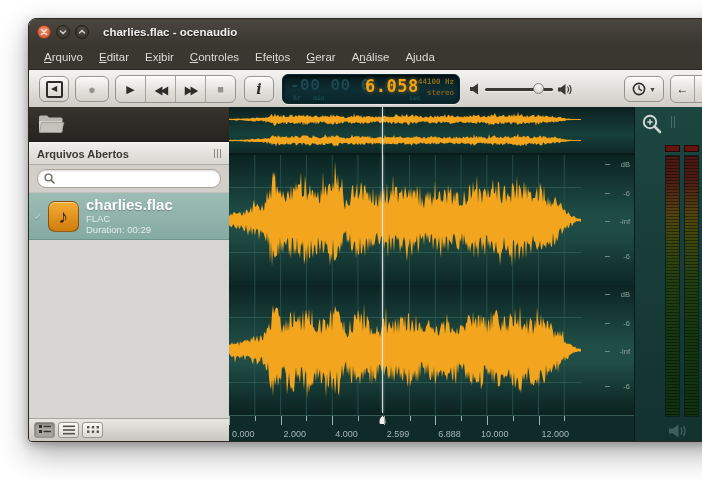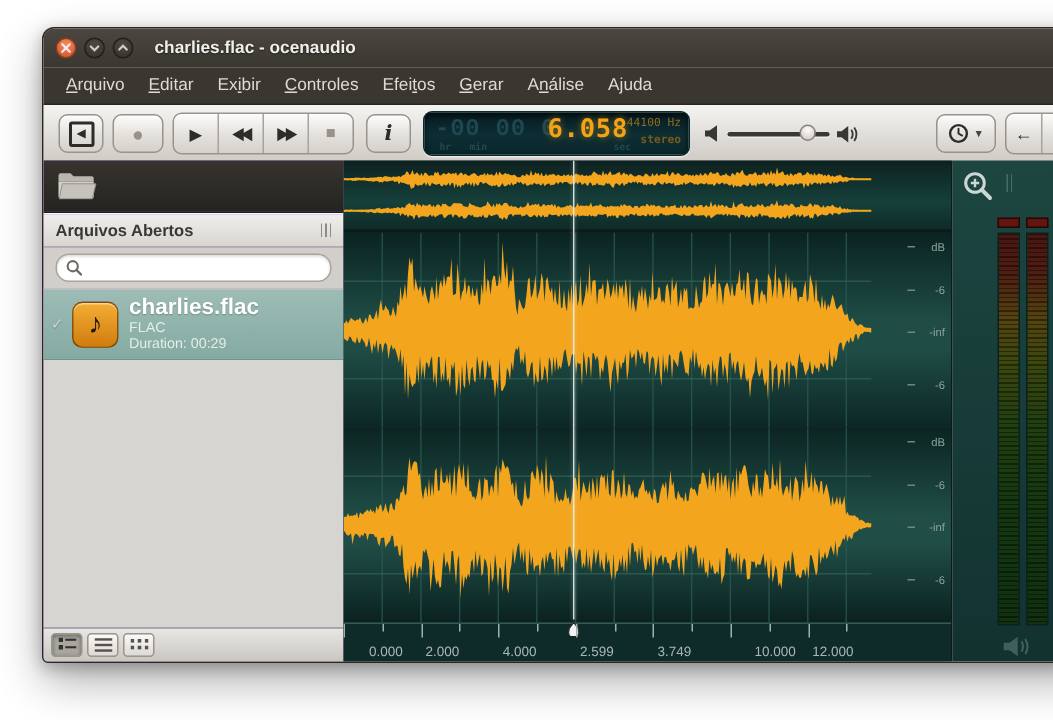"44100 Hz" .lcd .rate { font-weight: normal -> bold }
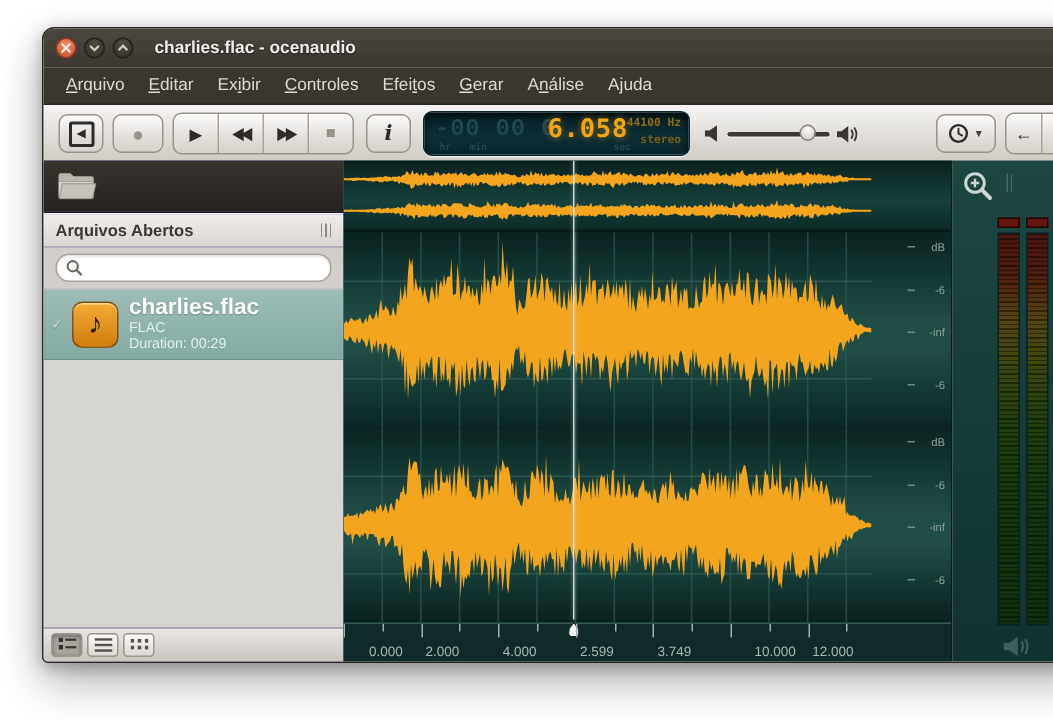"0.000" span.tlabel { left: 17px -> 3px }
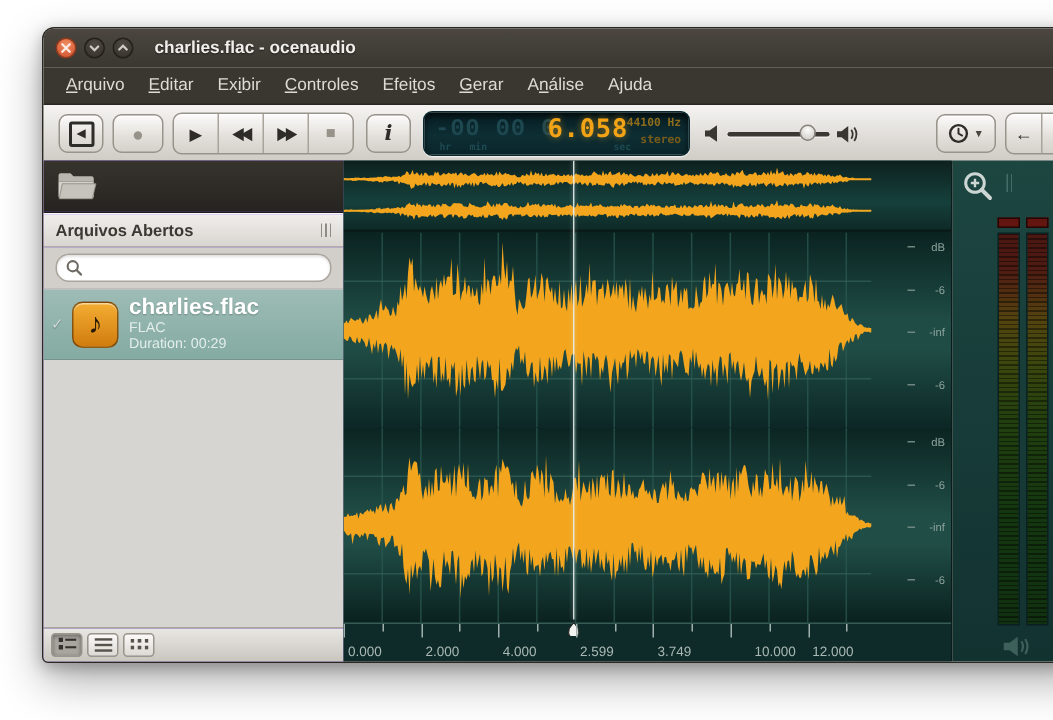"3.749" span.tlabel { text: 3.749 -> 6.888 }
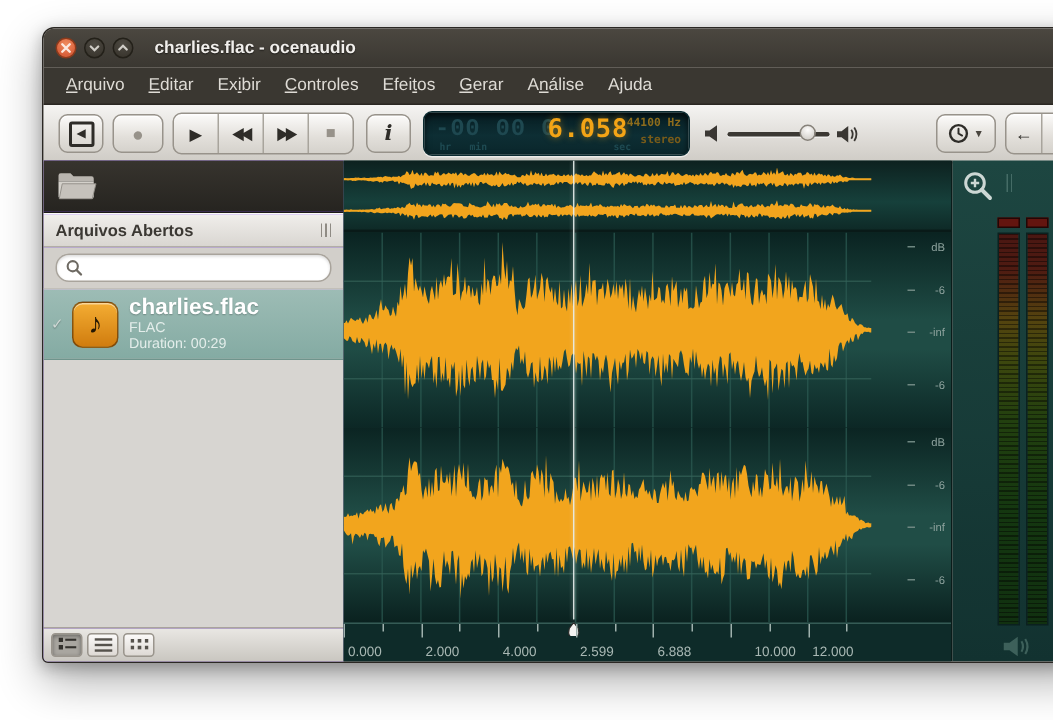"10.000" span.tlabel { left: 274px -> 252px }
